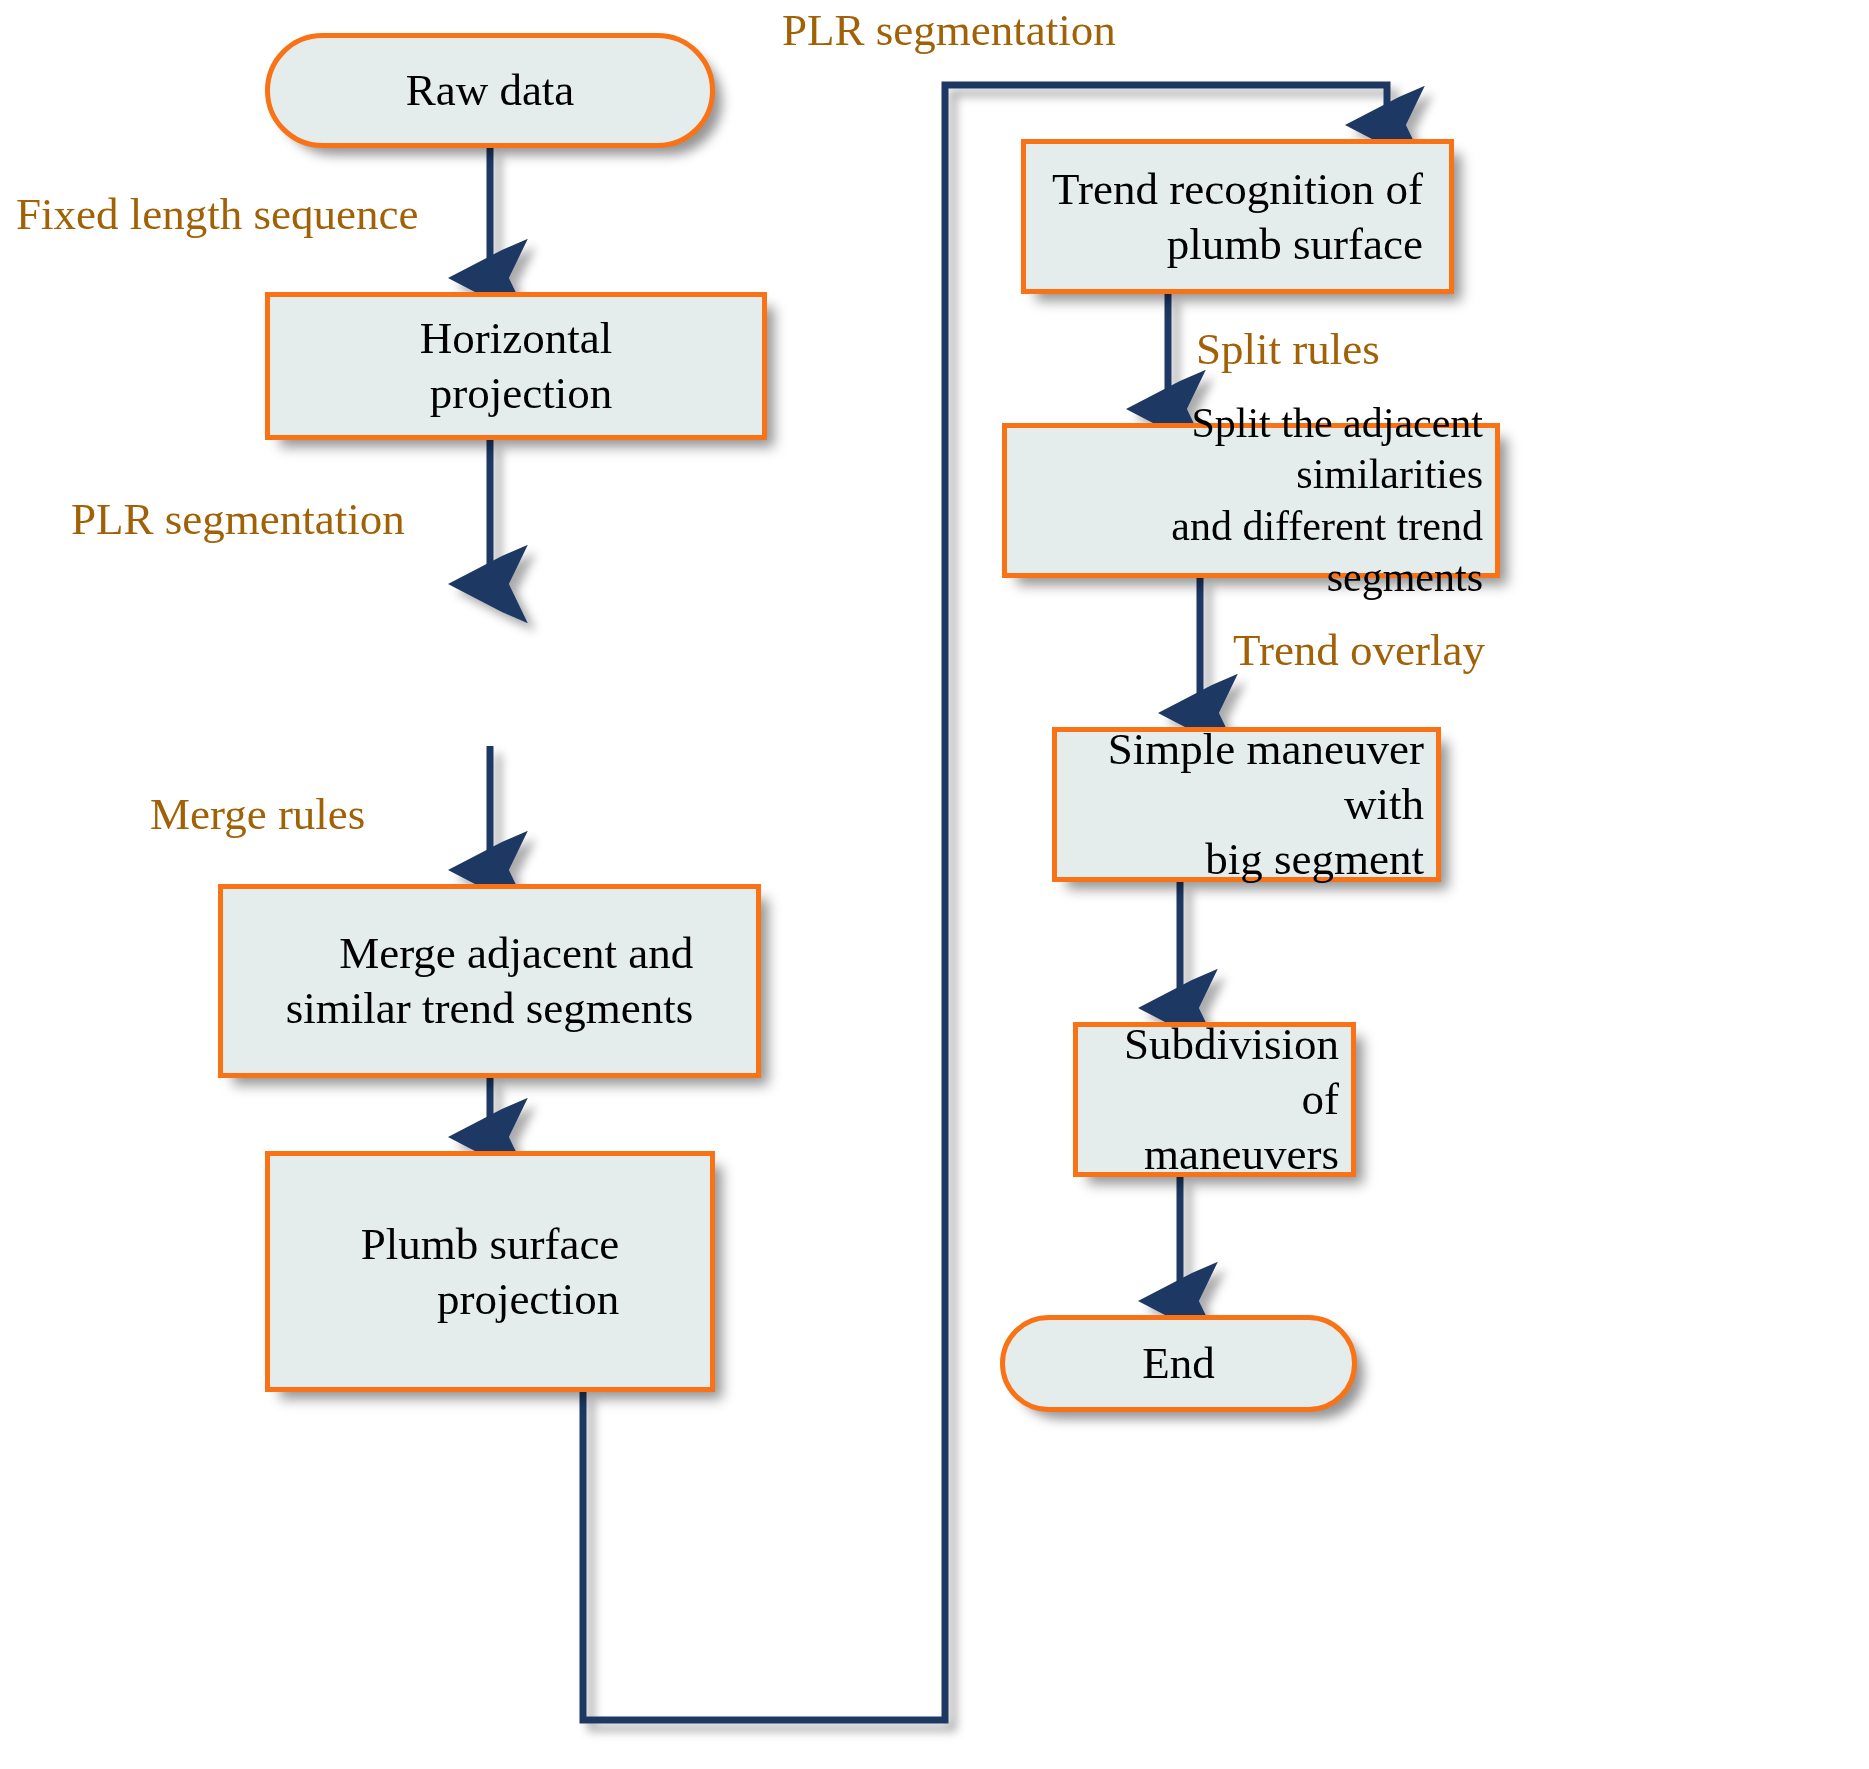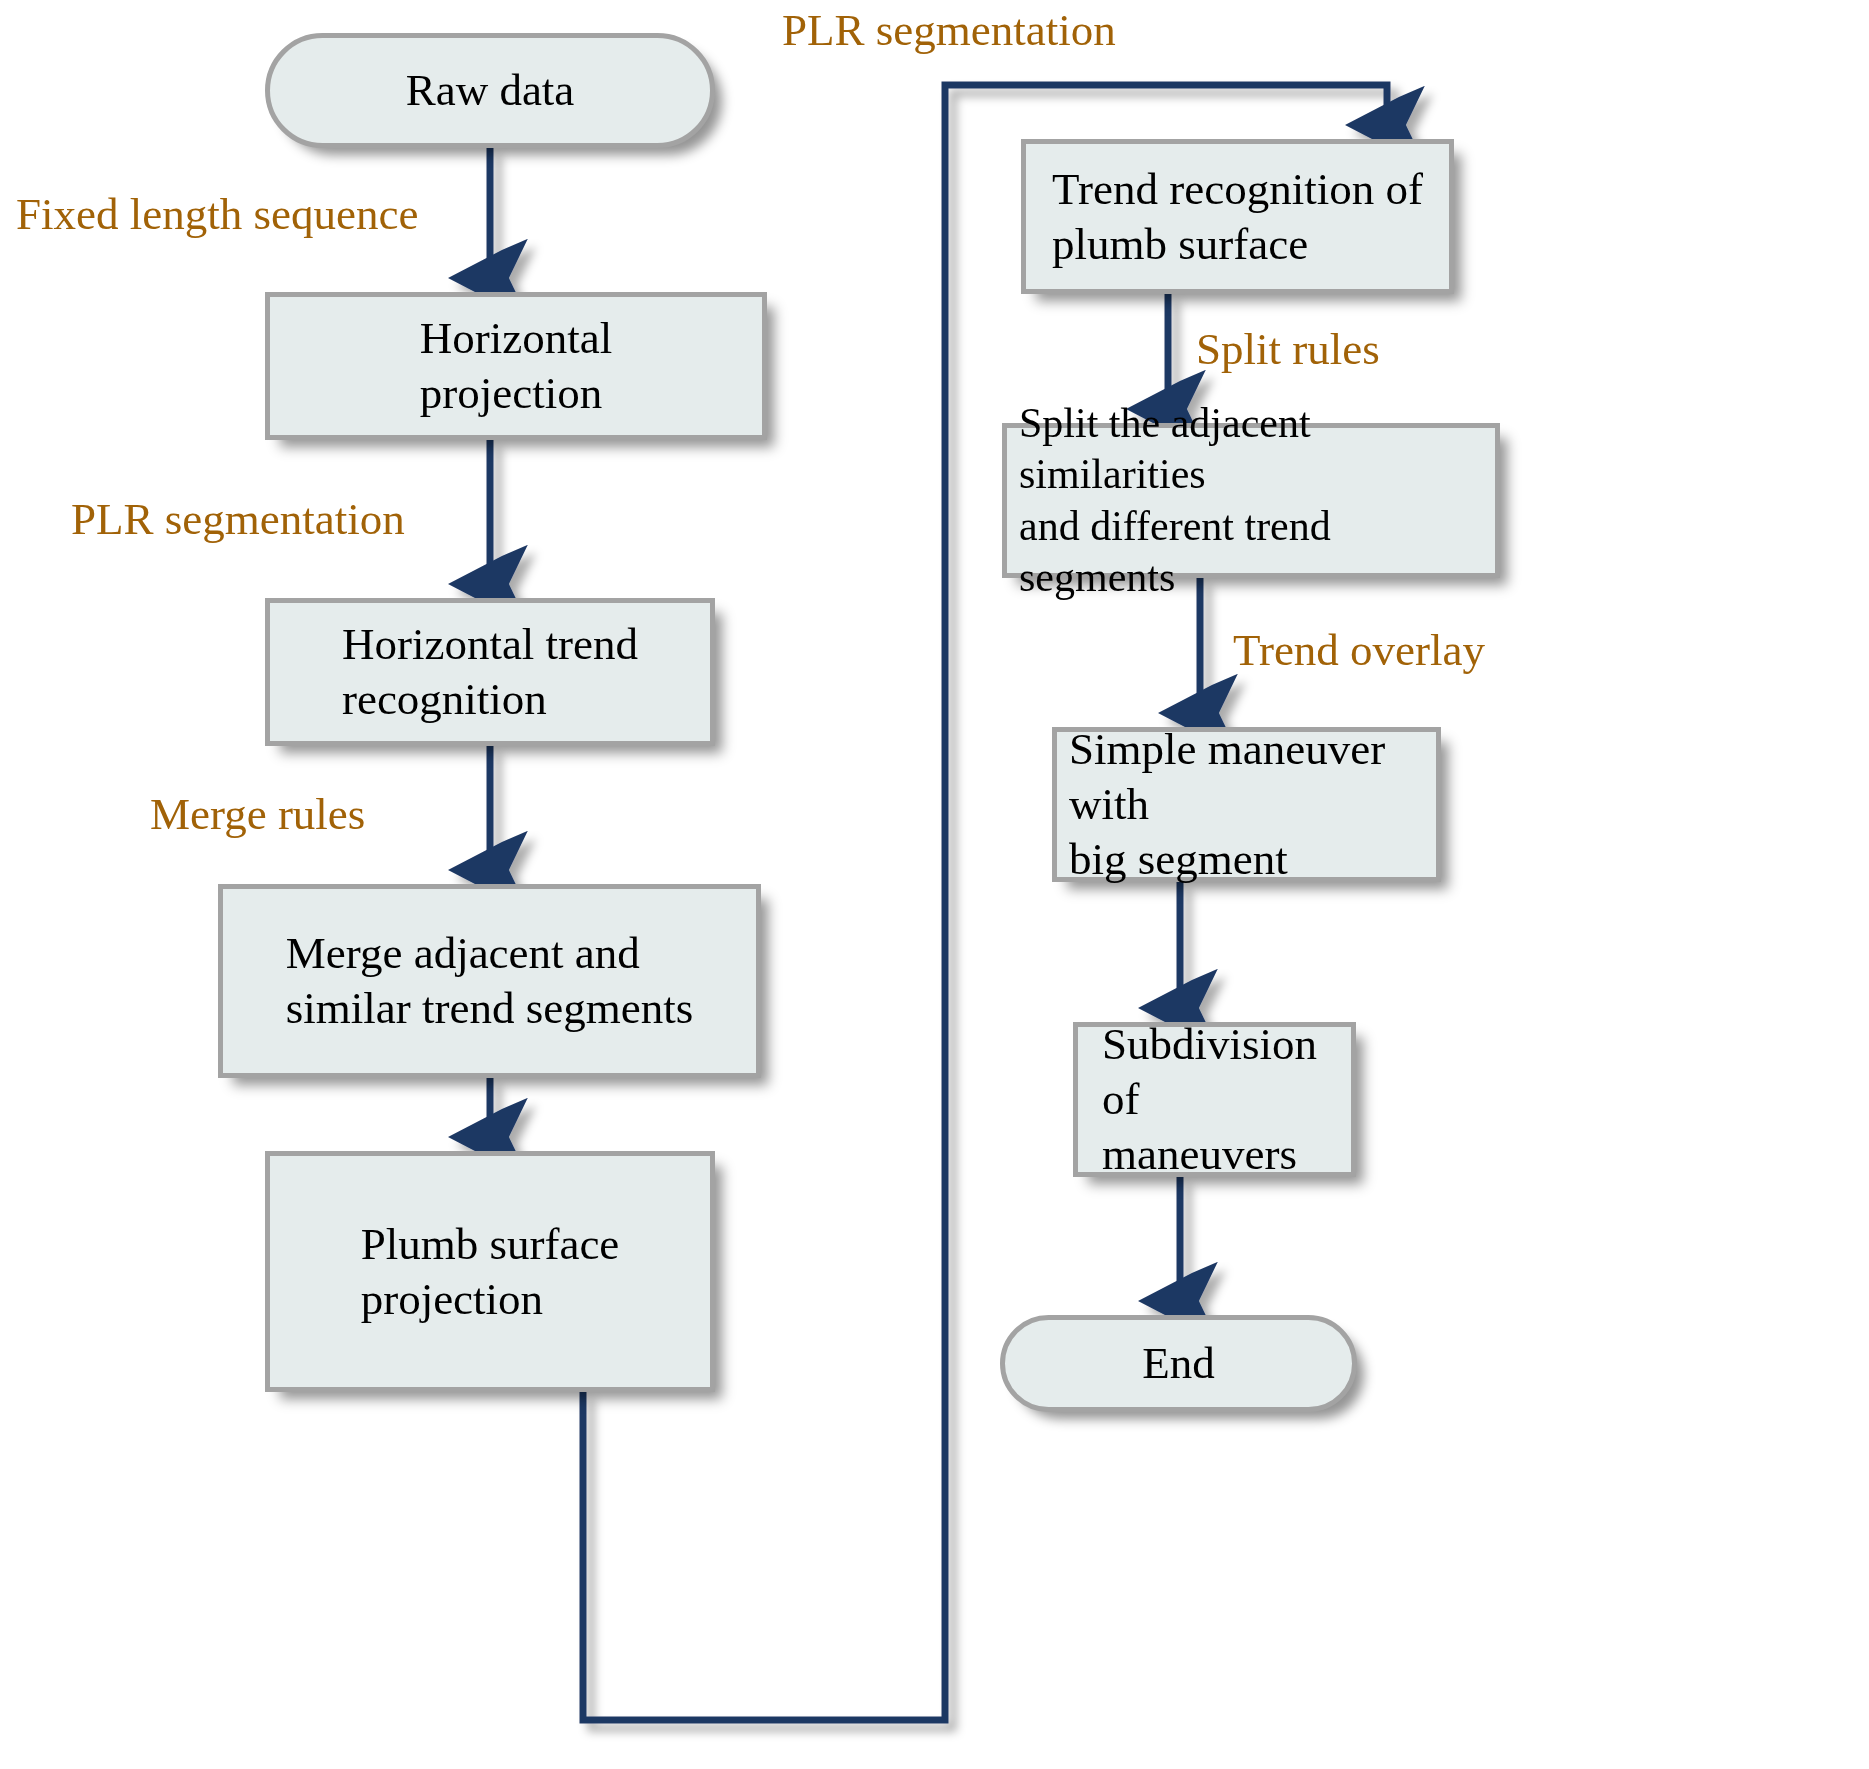"Raw data" .node { border: 5px solid #a3a3a3 -> 5px solid #f97316; text-align: left -> right }
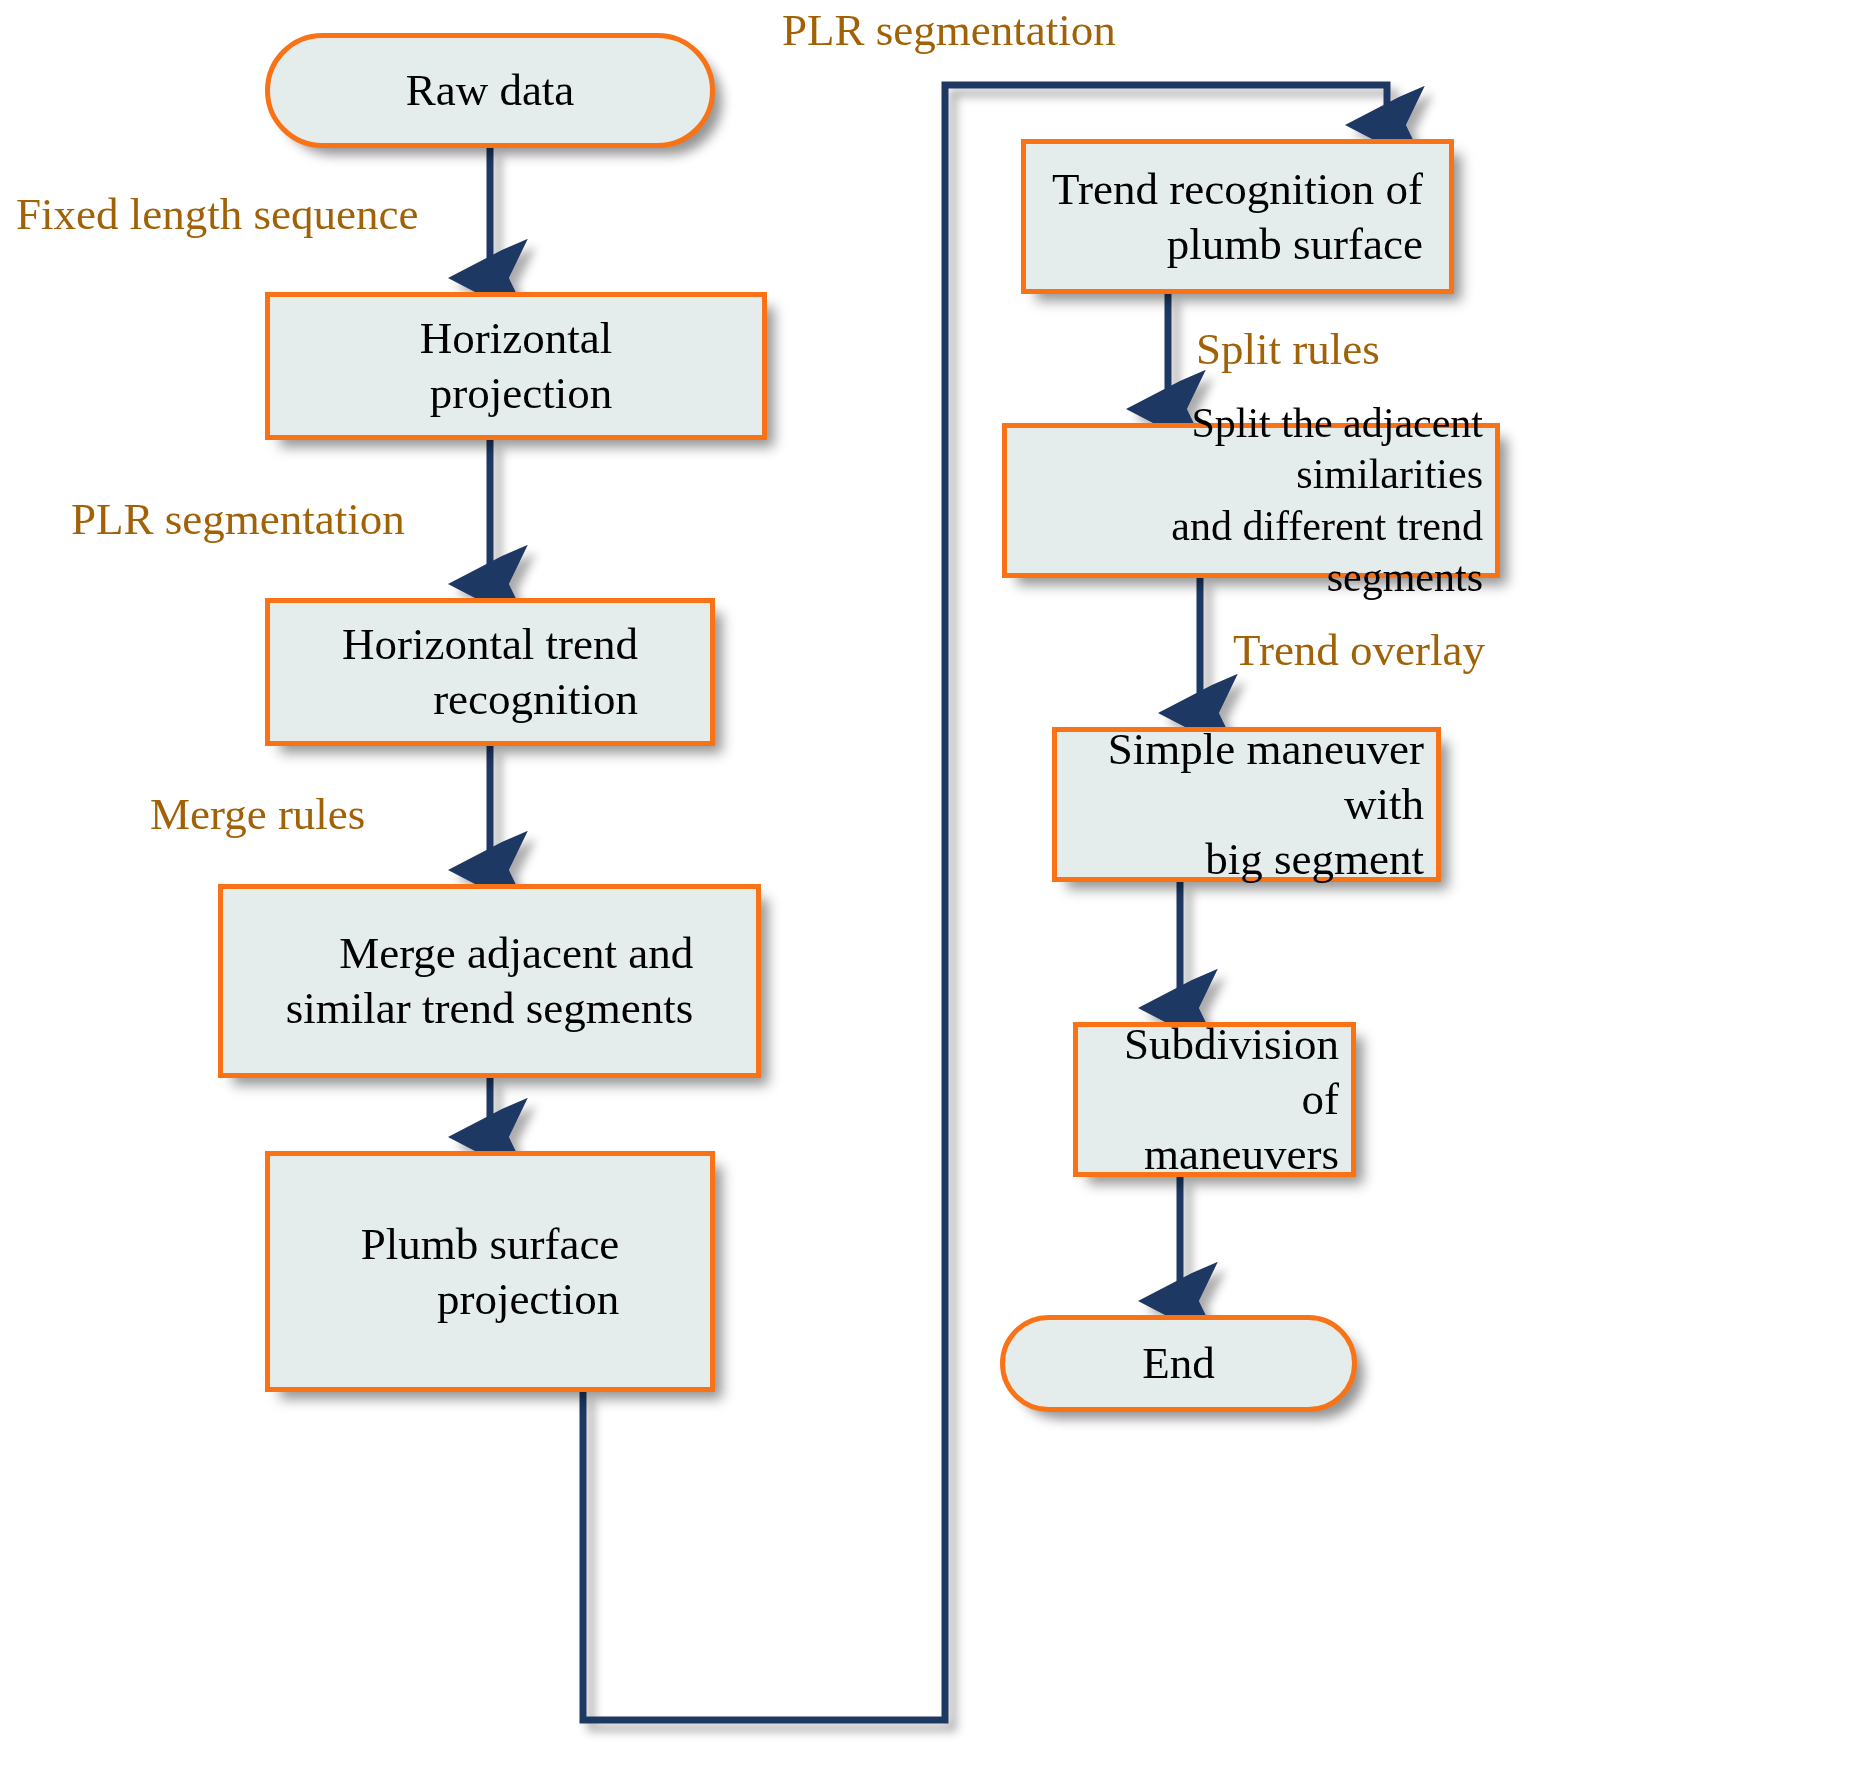"Horizontal trend" div.node { html: <div> <span>Horizontal trend recognition</span> </div> -> none }
